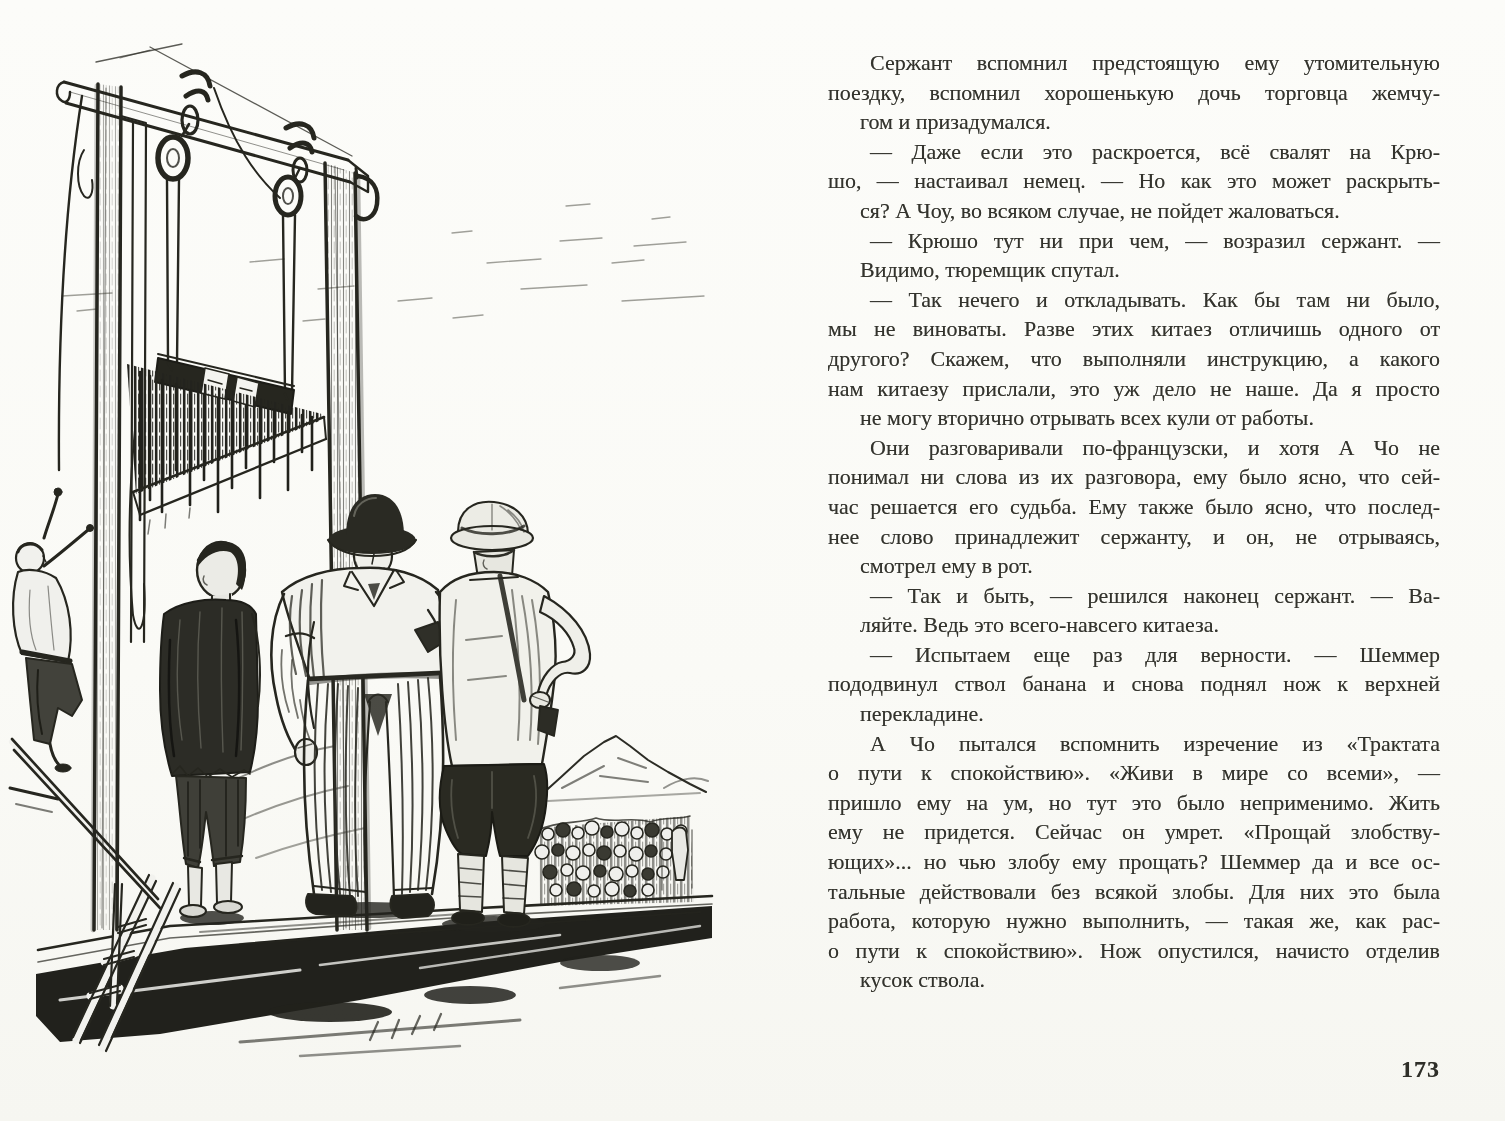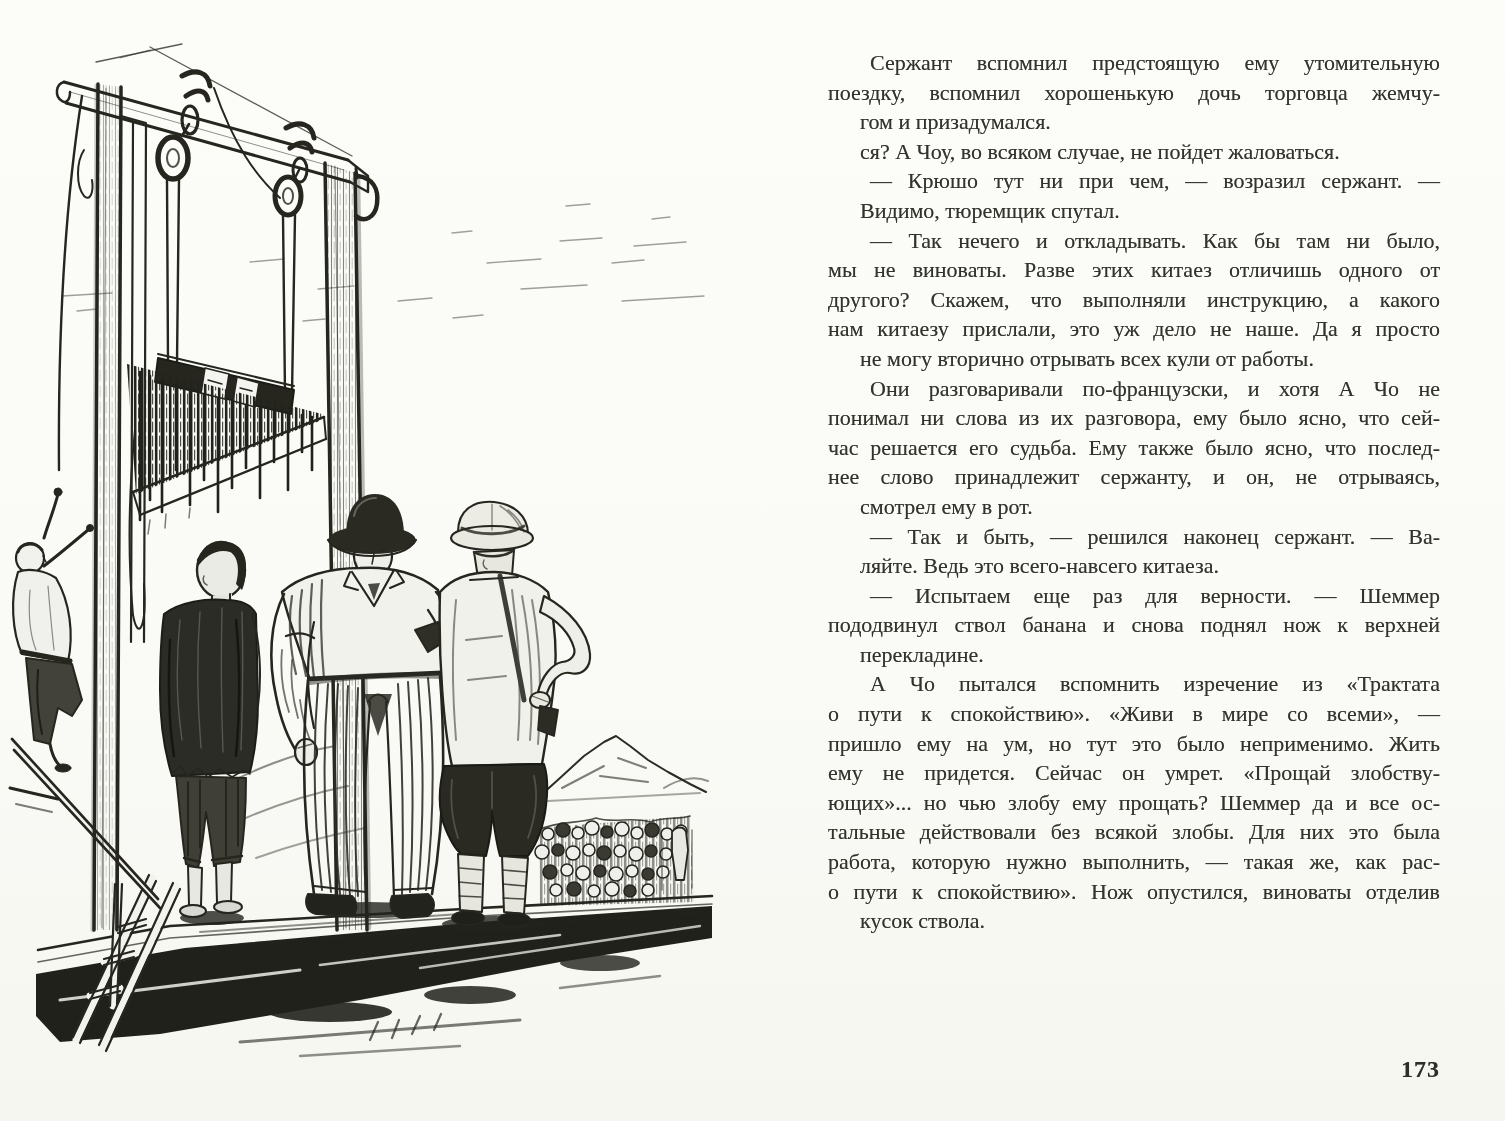"— Даже если это раскроется," div.line { html: none -> <div>— Даже если это раскроется, всё свалят на Крю-</div> }
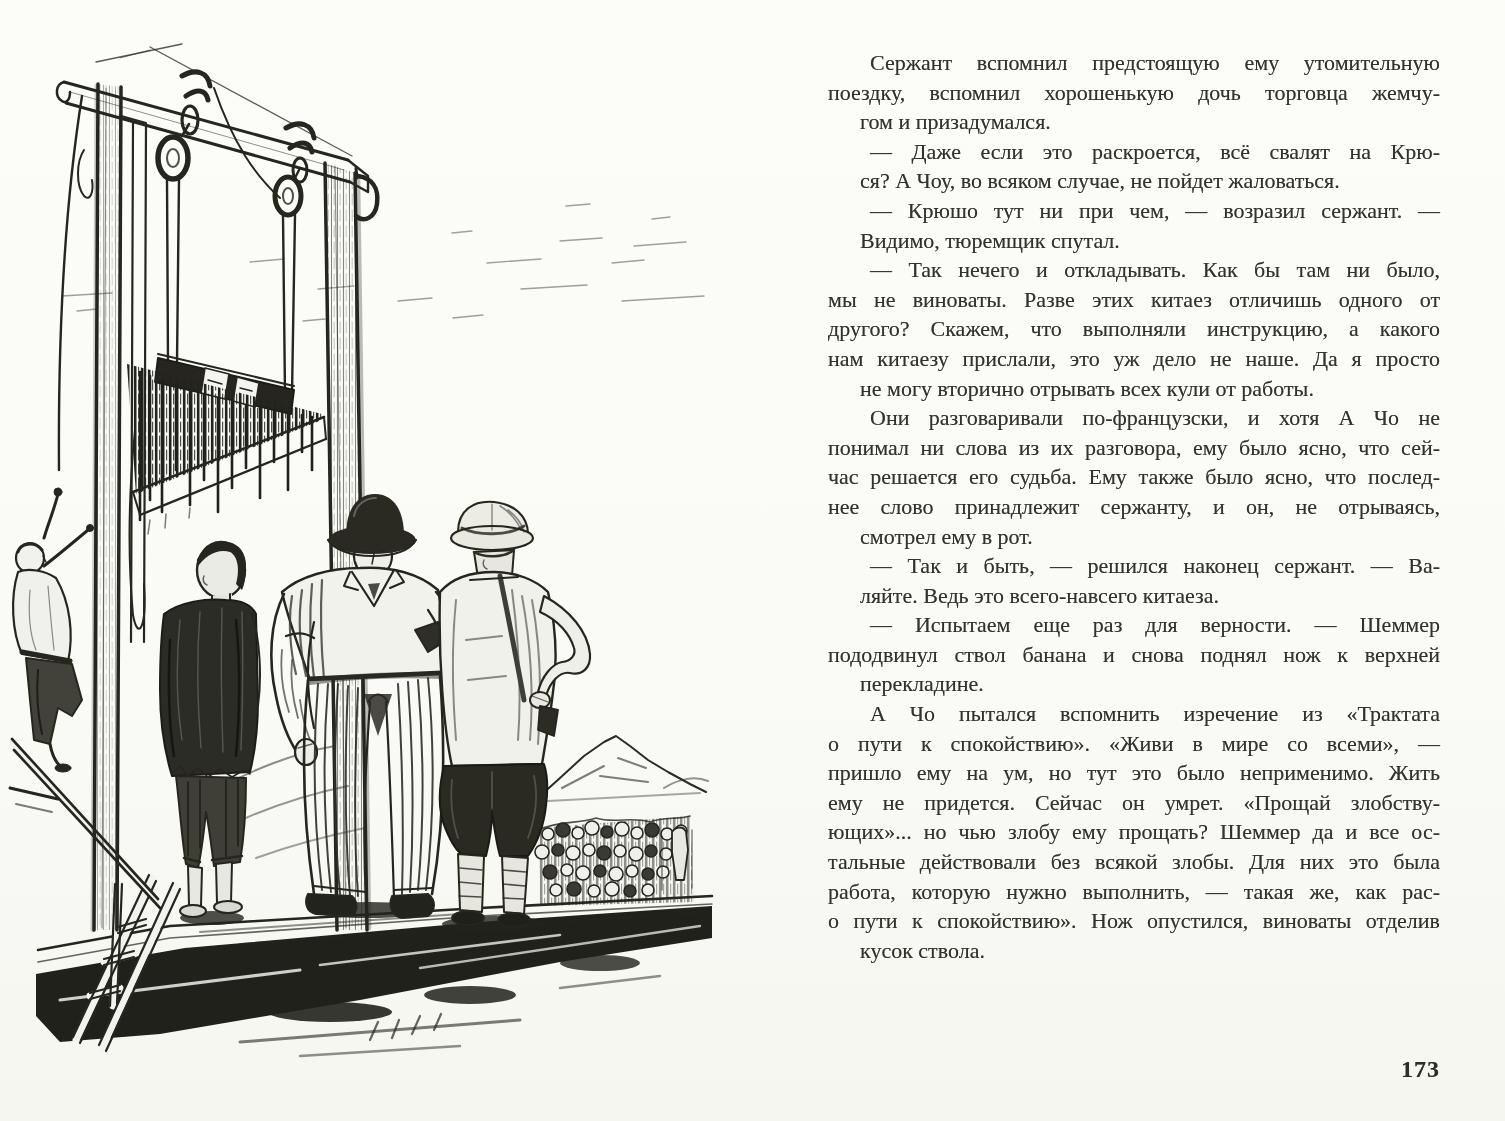"шо, — настаивал немец. —" div.line { html: none -> <div>шо, — настаивал немец. — Но как это может раскрыть-</div> }
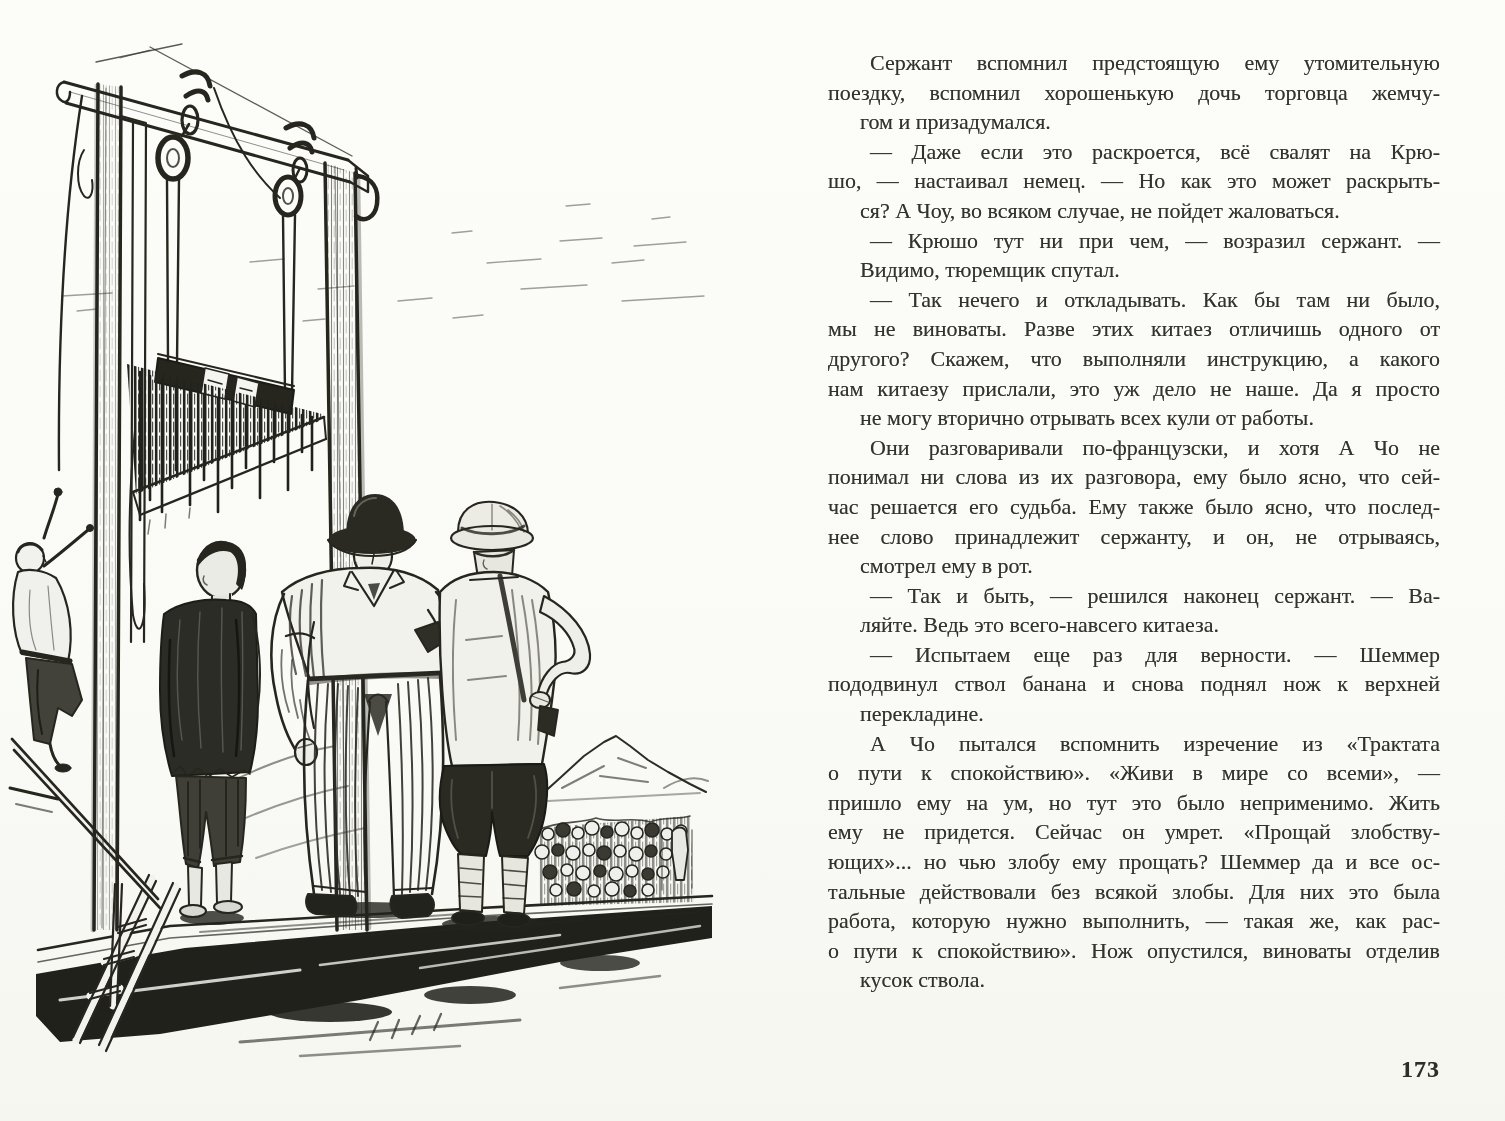"о пути к спокойствию». Нож" div.line { text: виноваты -> начисто }
